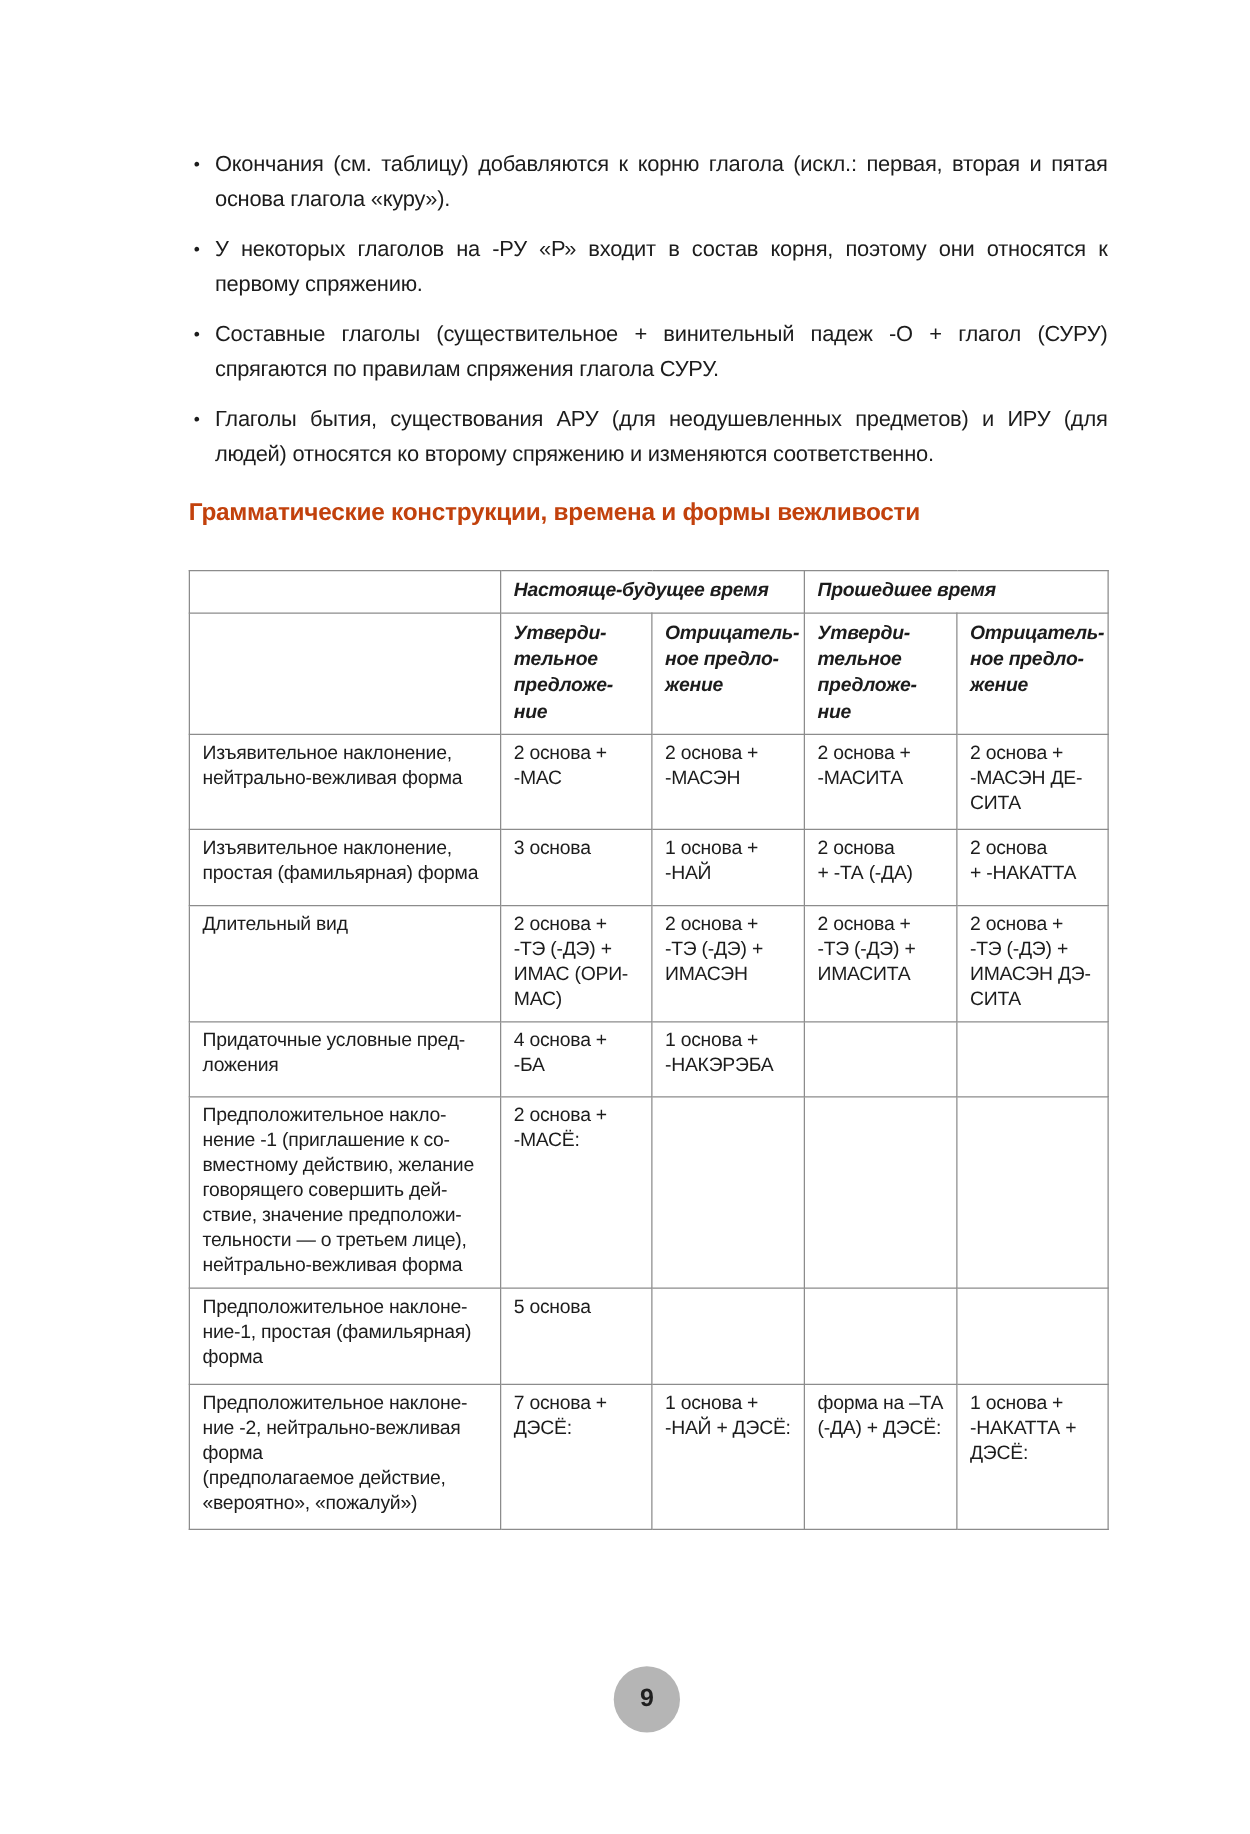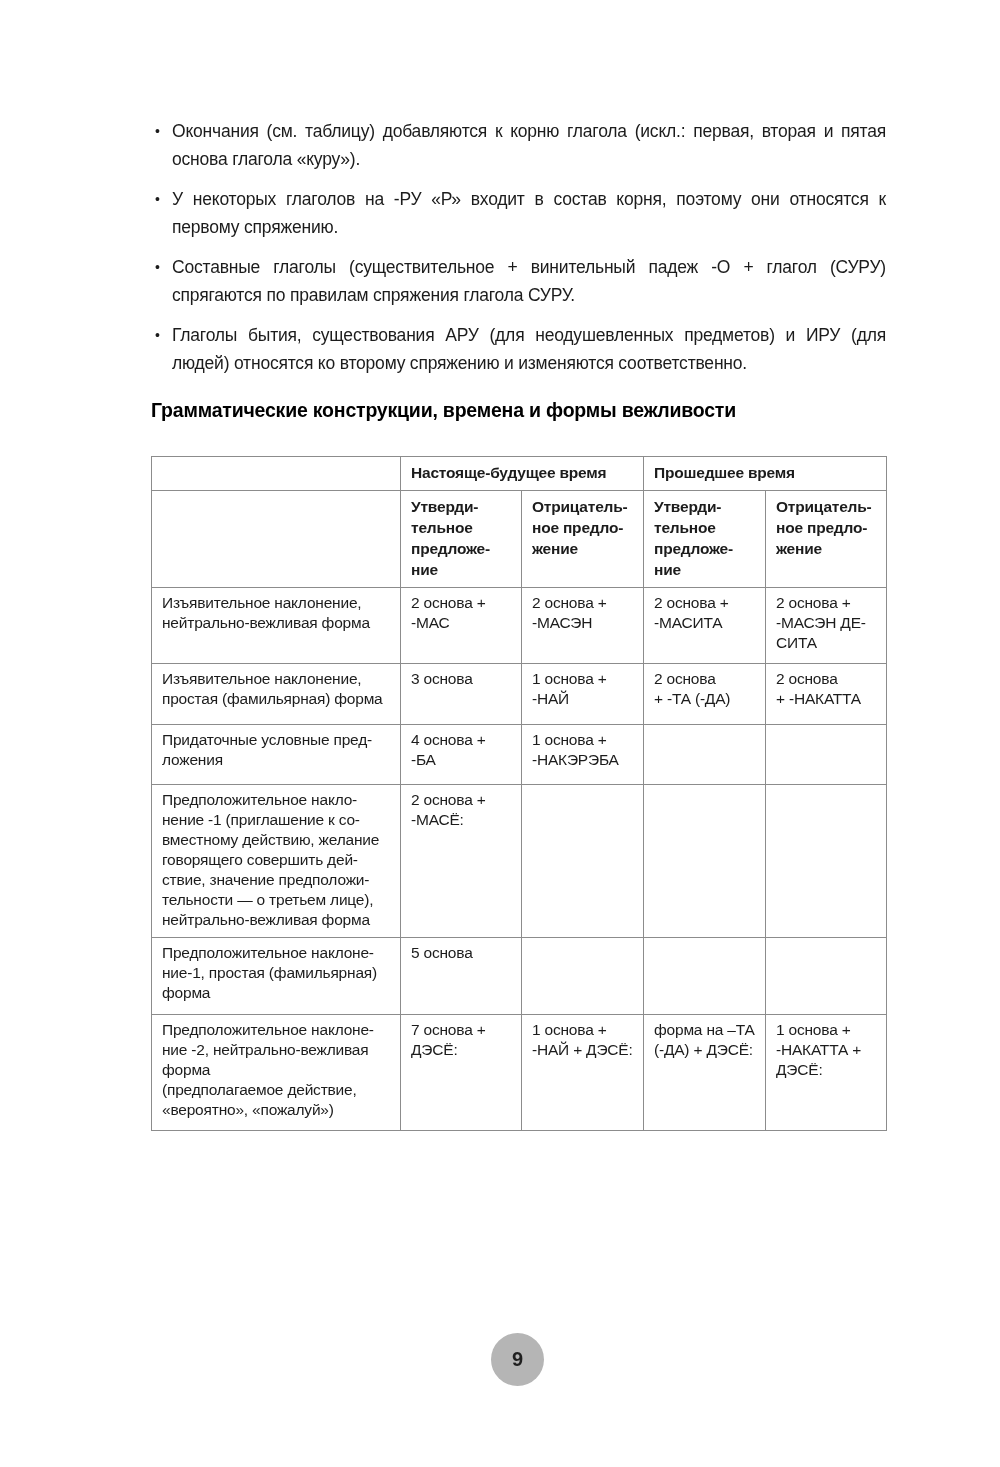"Грамматические конструкции, времена и" h2.section-heading { color: #000000 -> #c2410c }
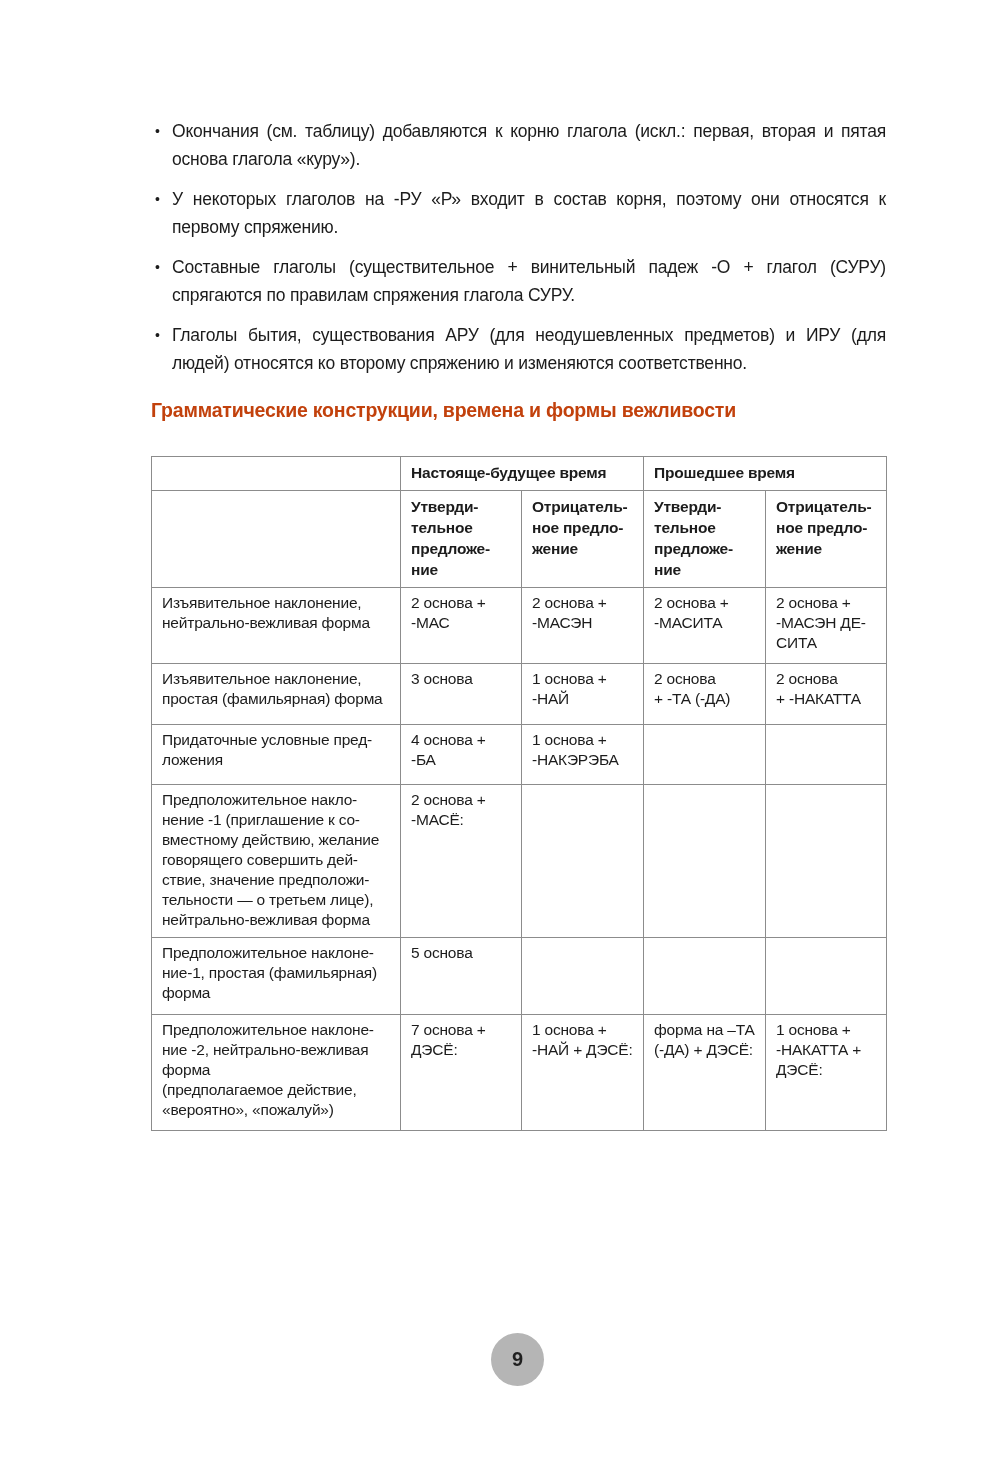"Настояще-будущее время" table.grammar-table td.hdr { font-style: none -> italic }
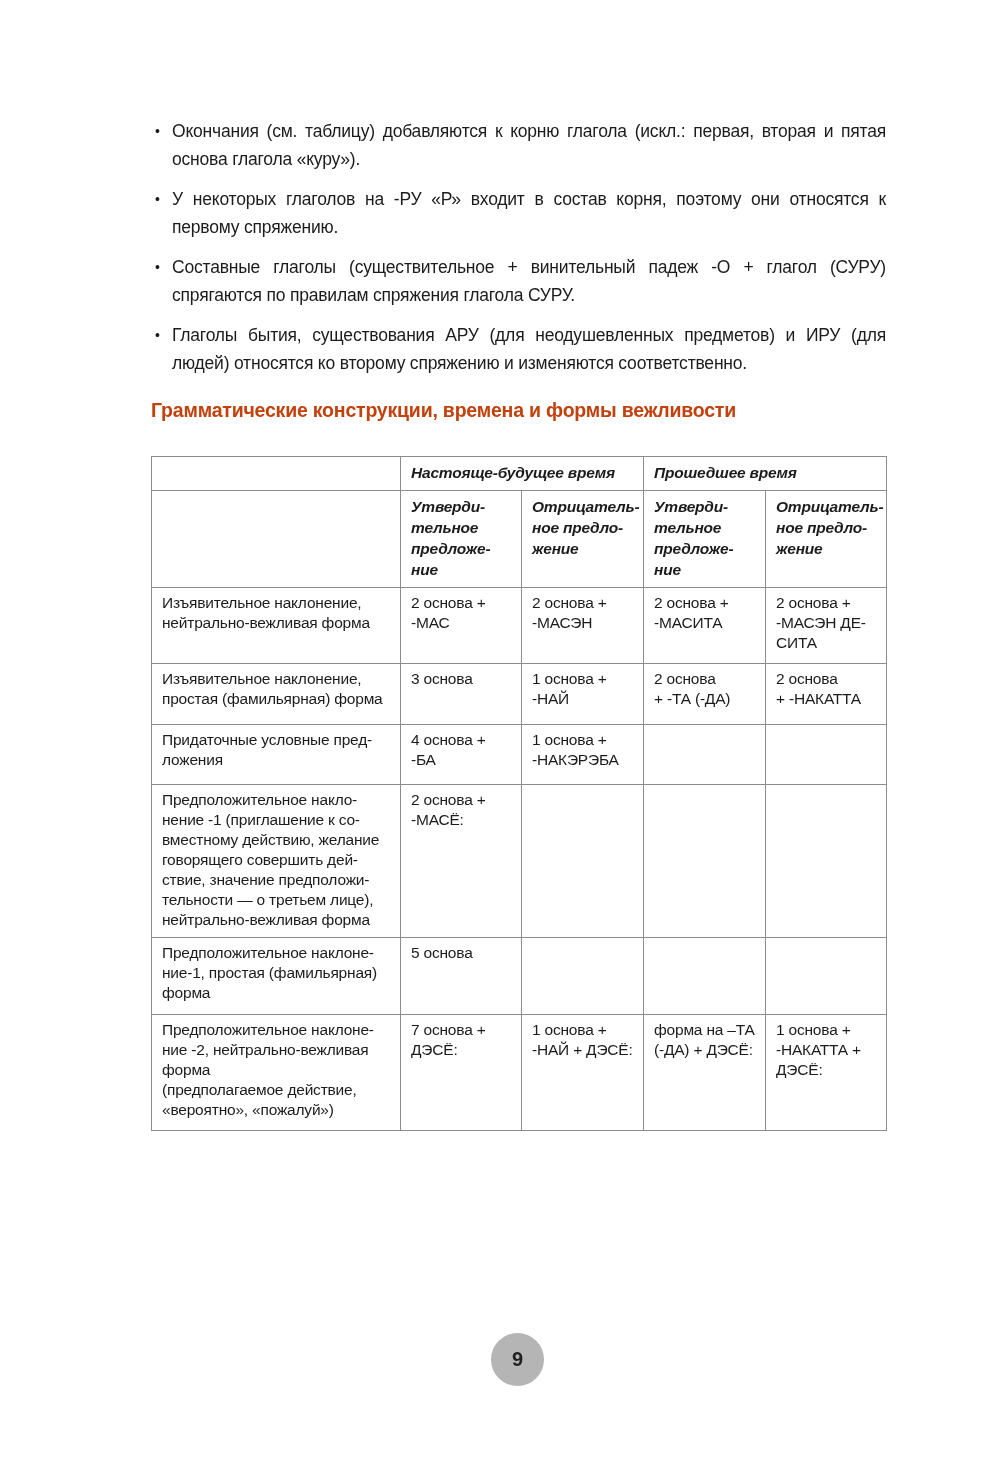"Длительный вид" tr { html: none -> <tr> <td>Длительный вид</td> <td>2 основа + -ТЭ (-ДЭ) + ИМАС (ОРИ- МАС)</td> <td>2 основа + -ТЭ (-ДЭ) + ИМАСЭН</td> <td>2 основа + -ТЭ (-ДЭ) + ИМАСИТА</td> <td>2 основа + -ТЭ (-ДЭ) + ИМАСЭН ДЭ- СИТА</td> </tr> }
